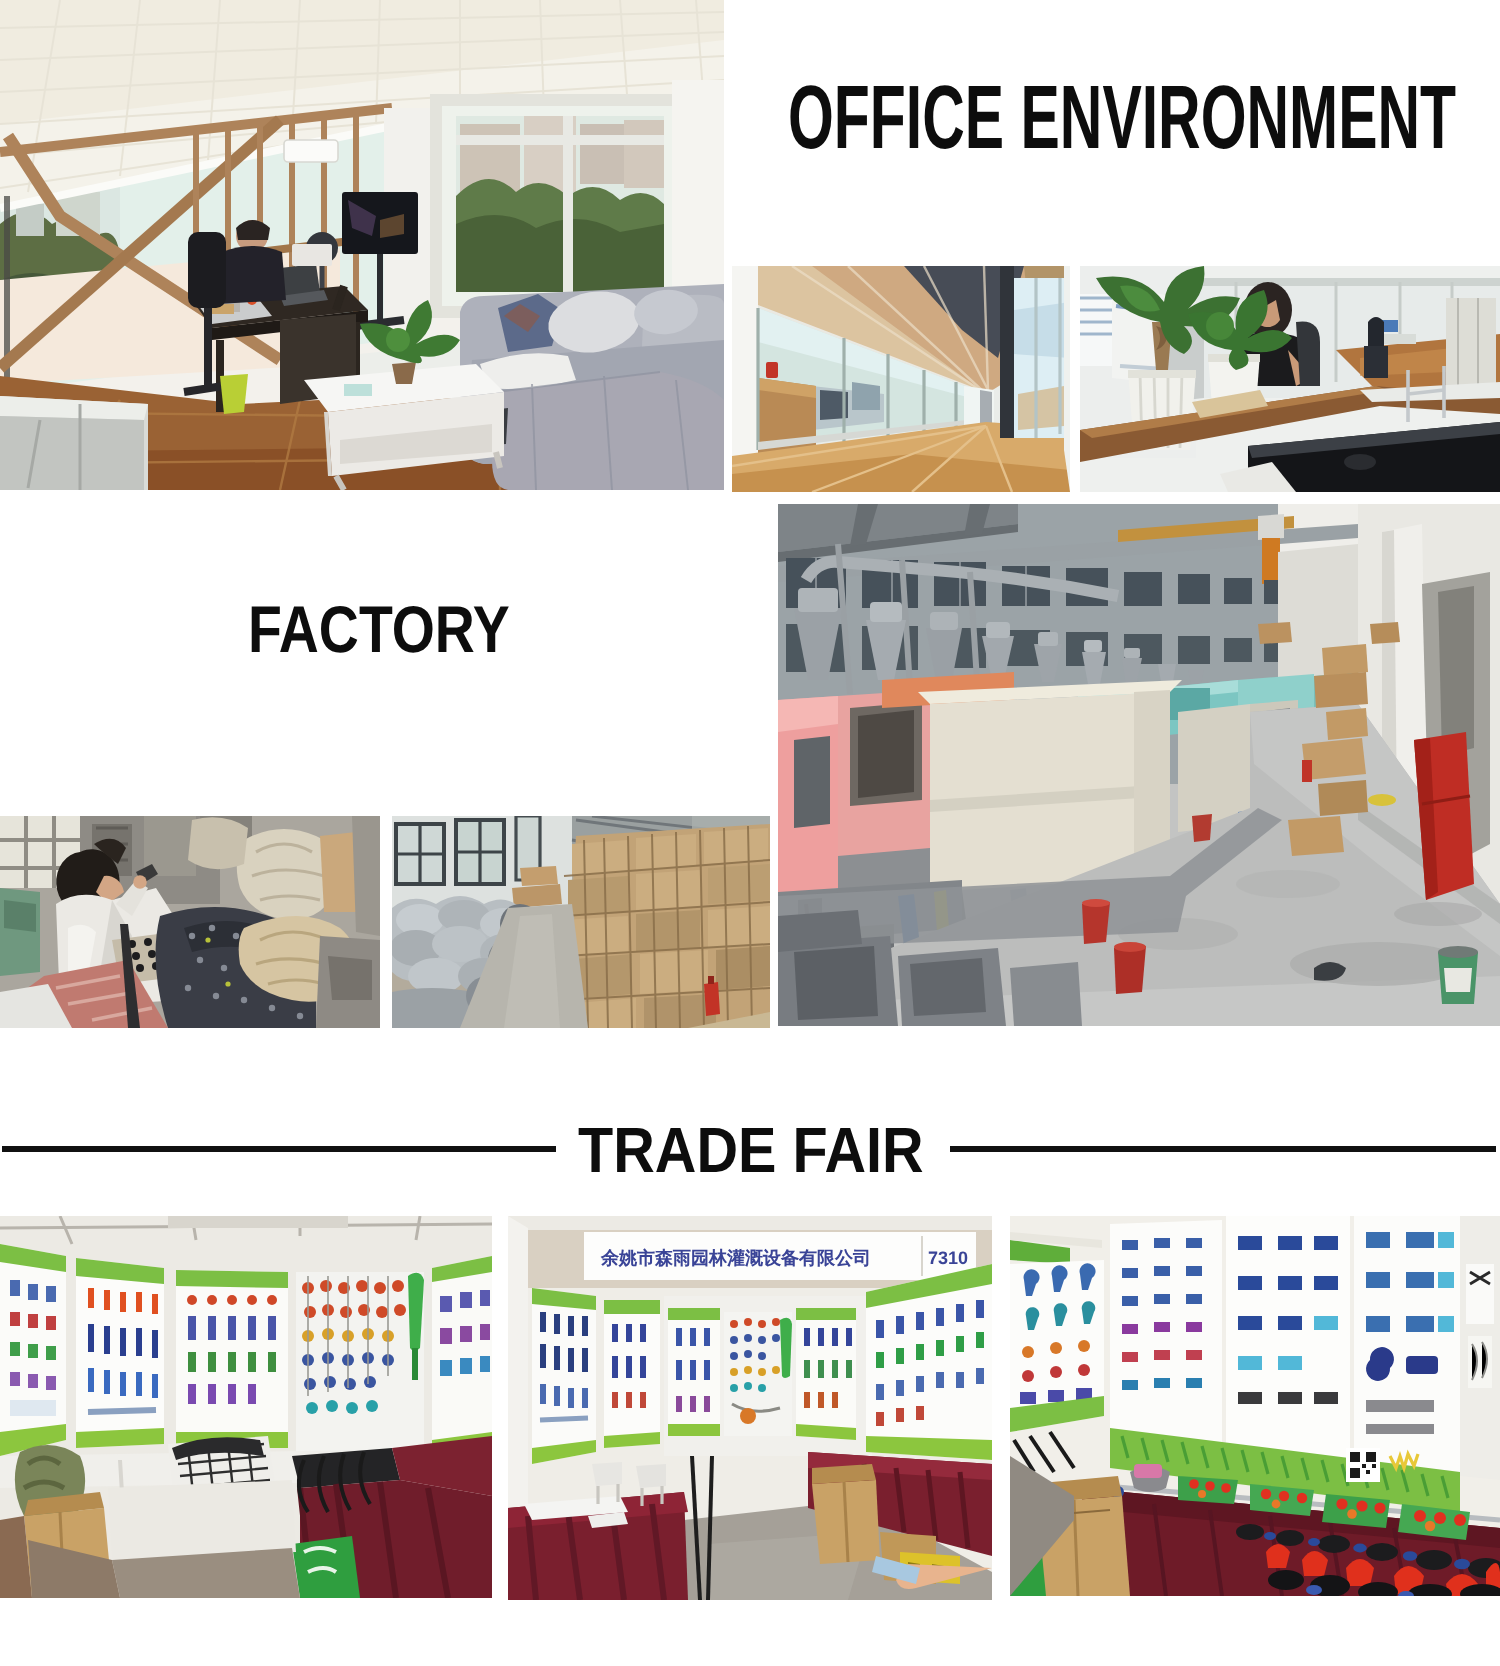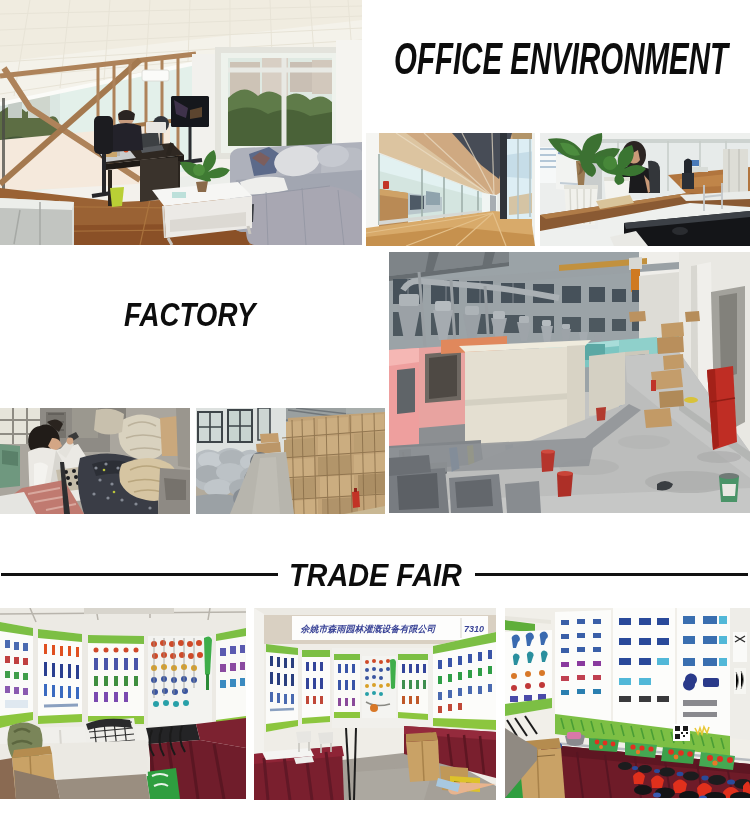"OFFICE ENVIRONMENT" div { font-style: italic -> none }
